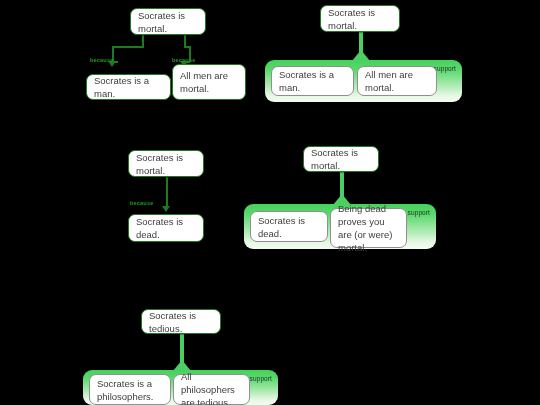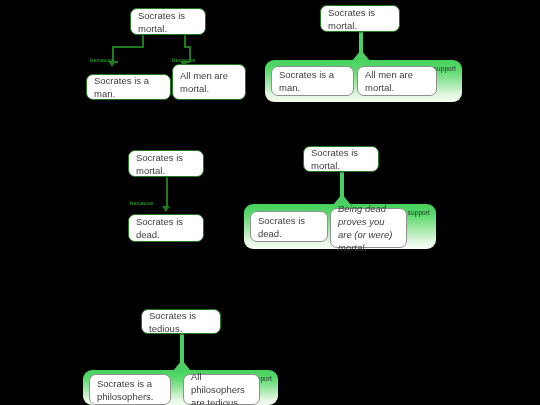"Being dead proves you are" div.box { font-style: italic -> none }
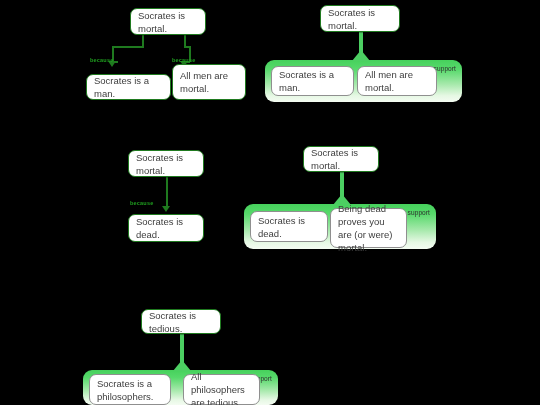"All philosophers are tedious." div.box { margin-left: 10px -> none }
